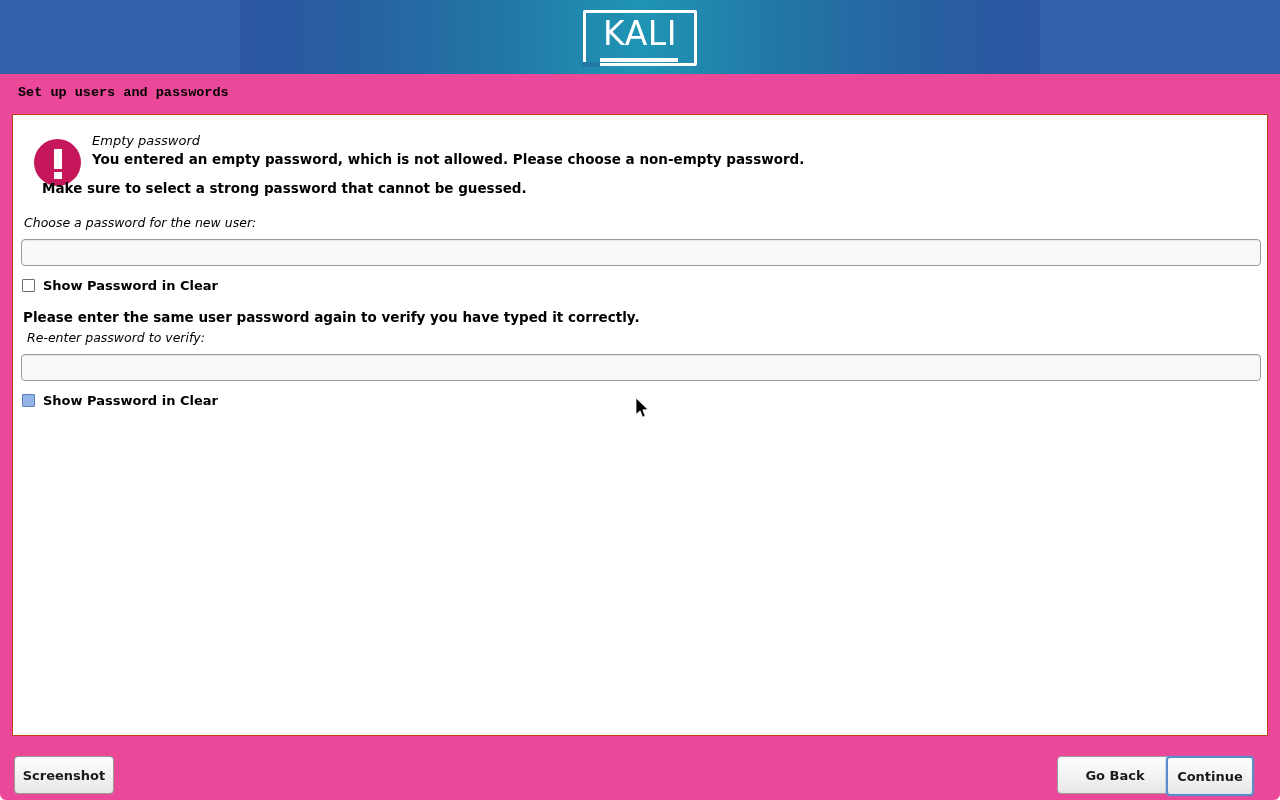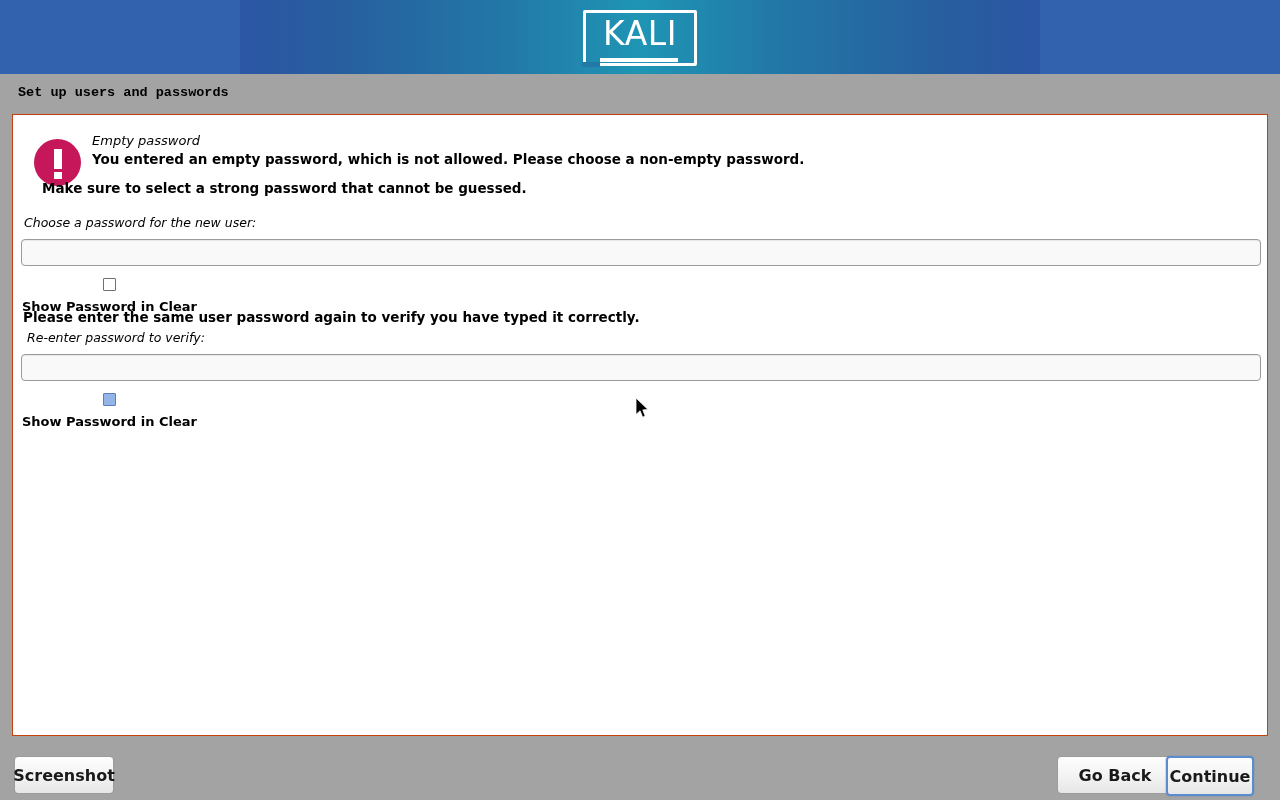"KALI" #app { background: #a3a3a3 -> #ec4899; border-radius: none -> 6px }
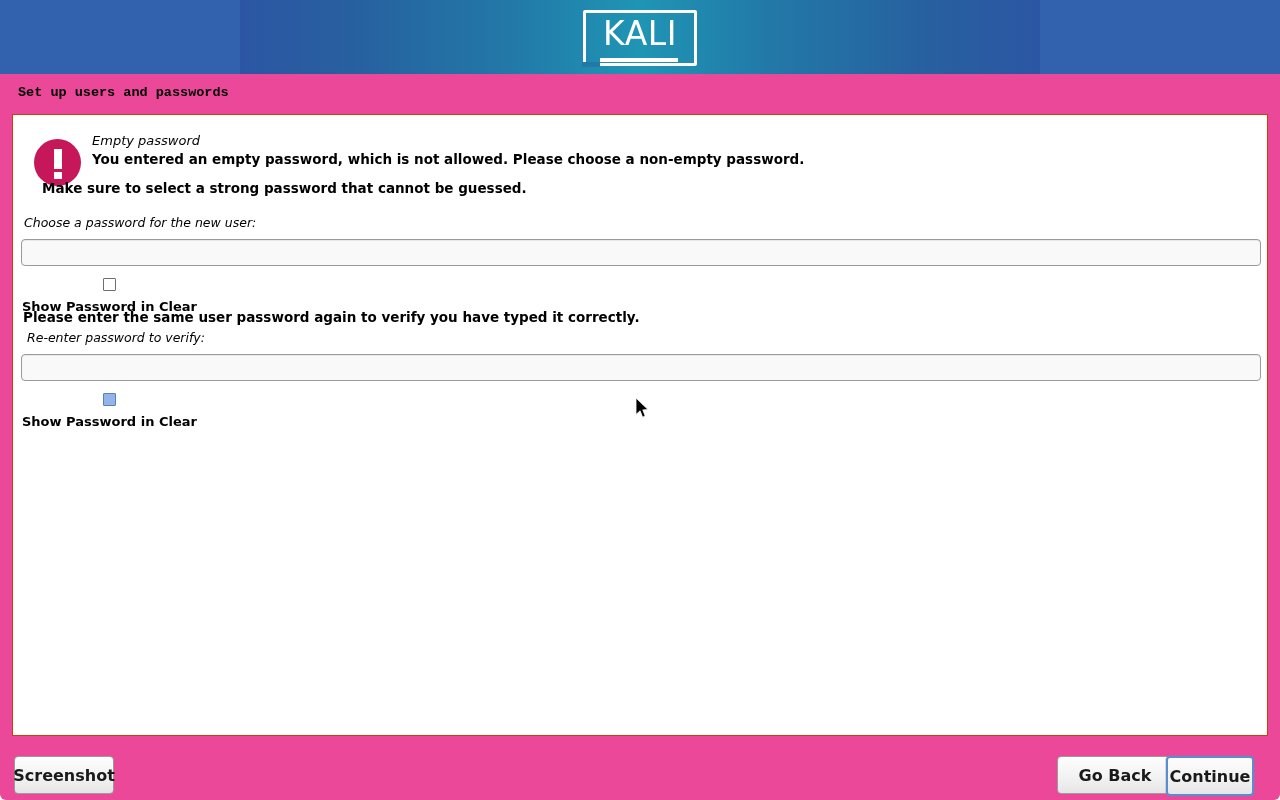"Show Password in Clear" .check-row { flex-direction: column -> none }
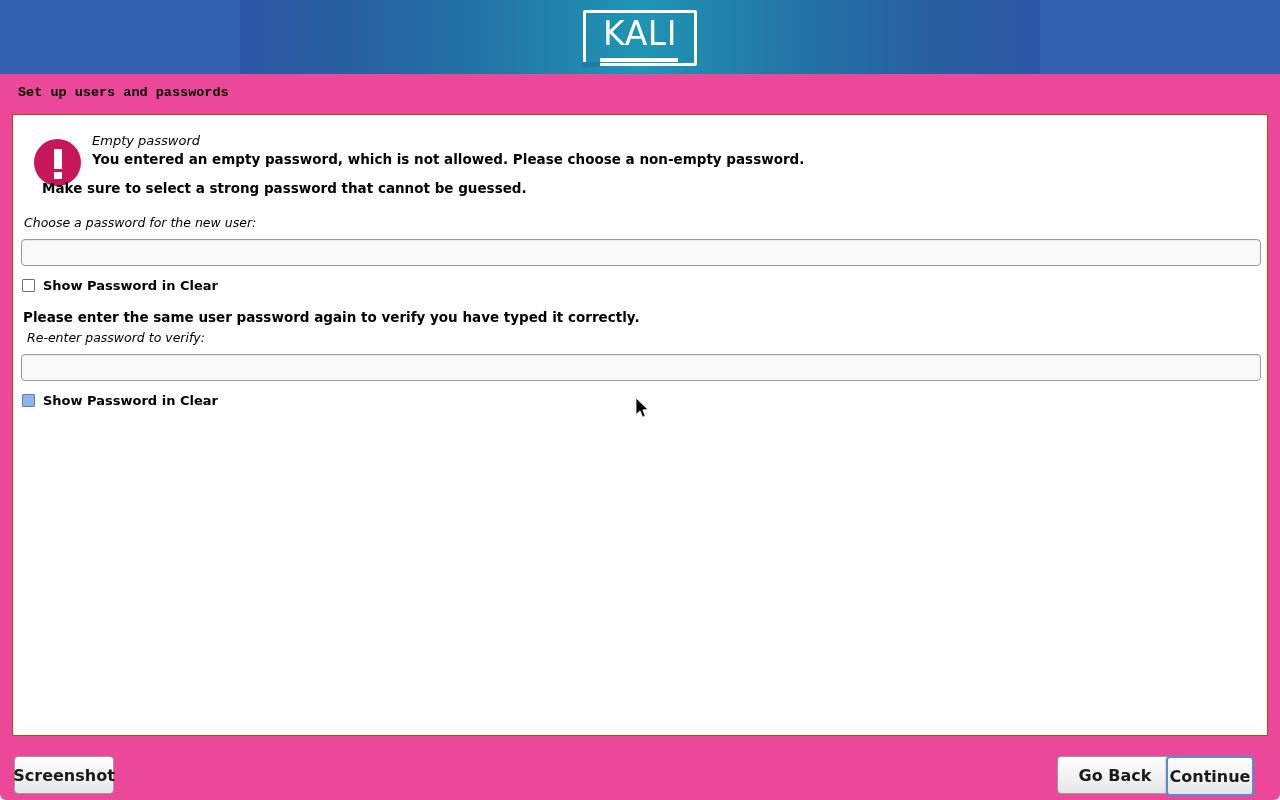"Screenshot" .btn { font-size: 16px -> 13px }
